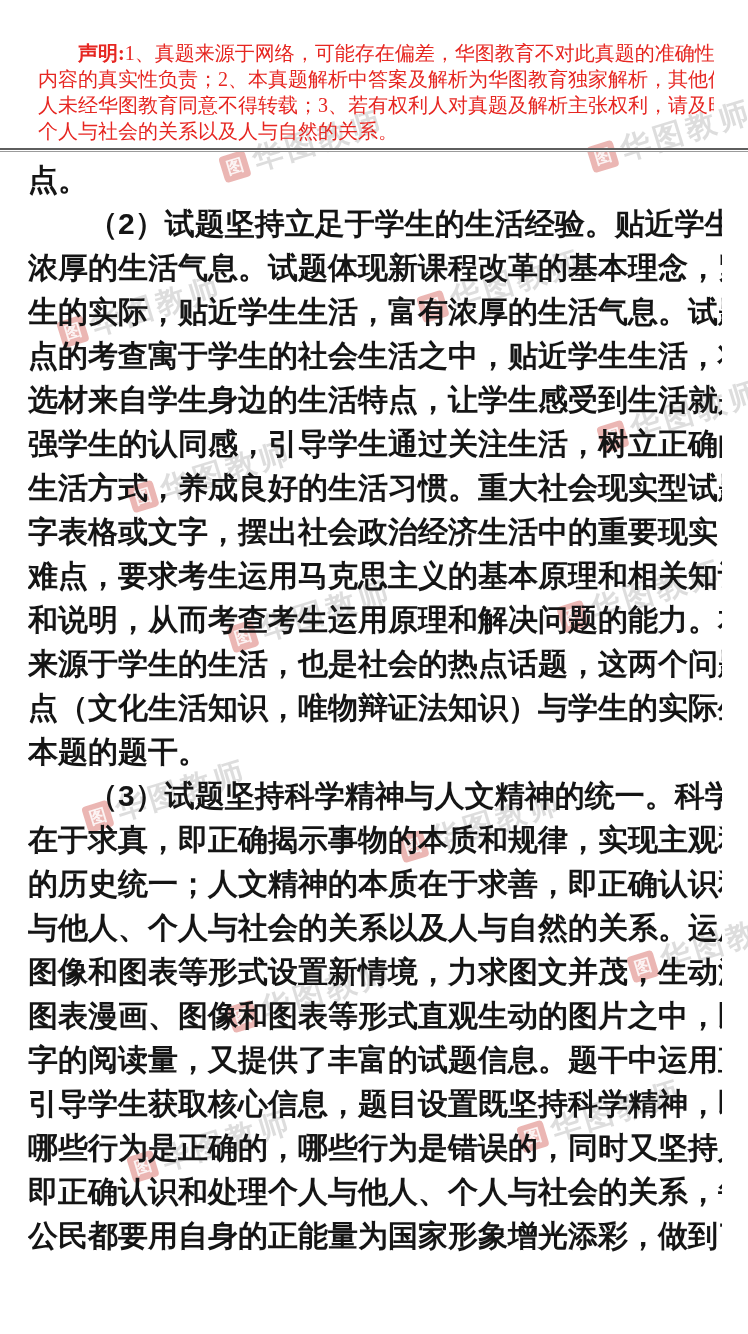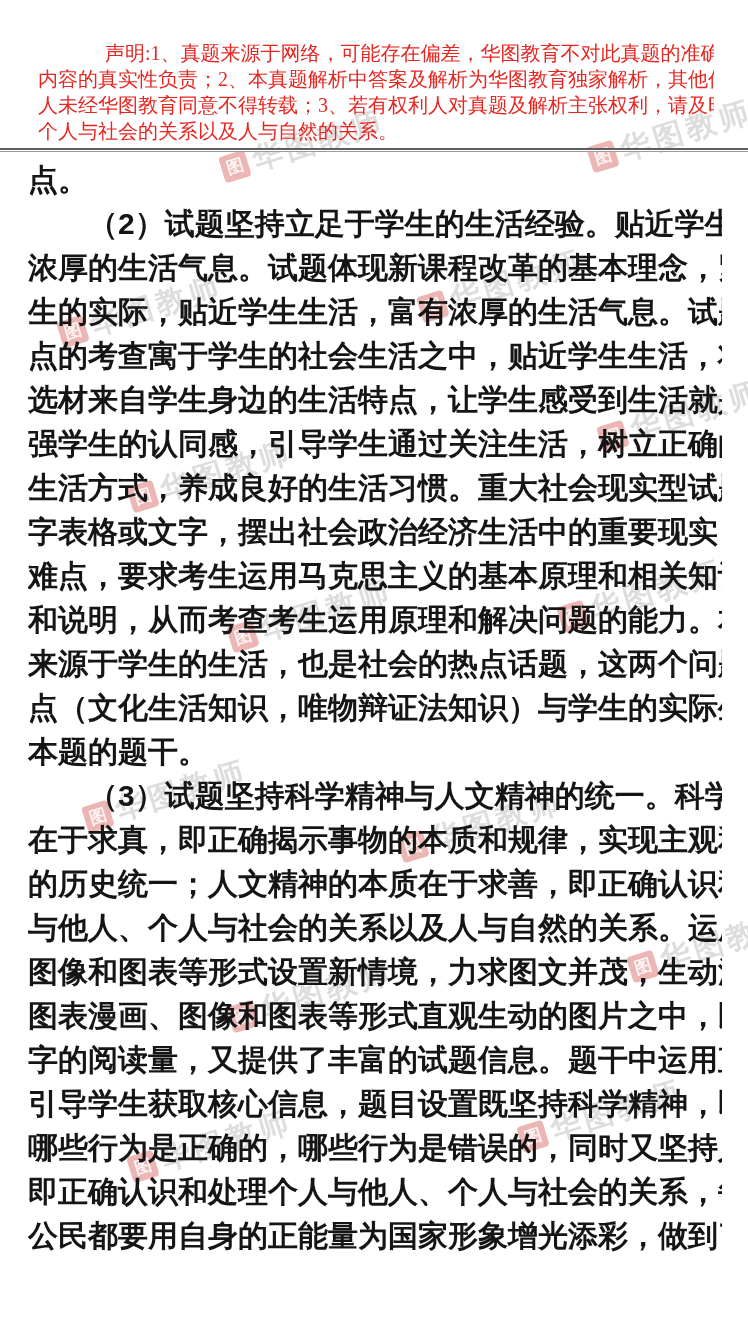"声明:" .disclaimer-label { font-weight: normal -> bold; margin-left: 27px -> none }
